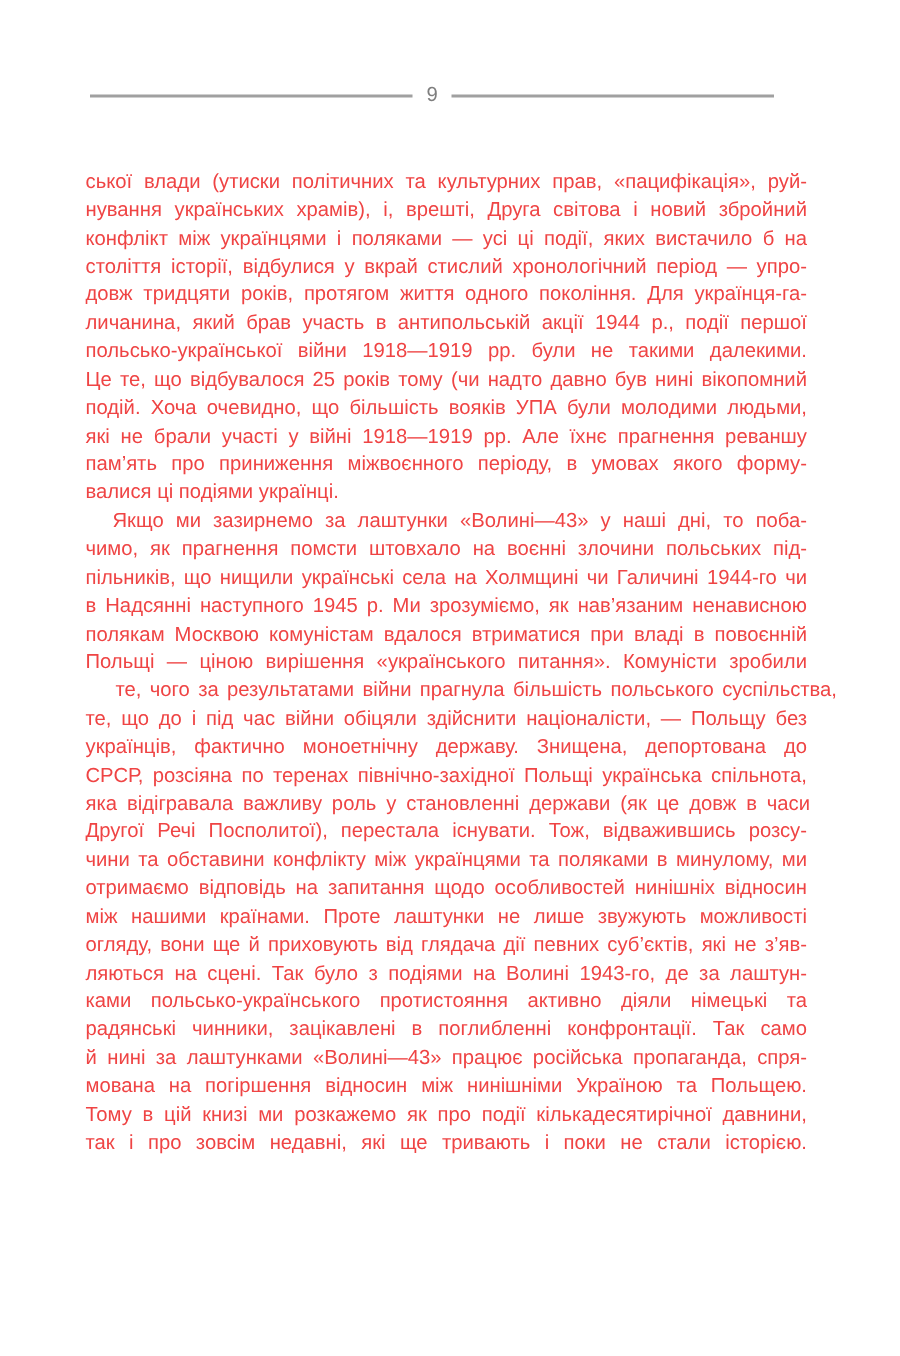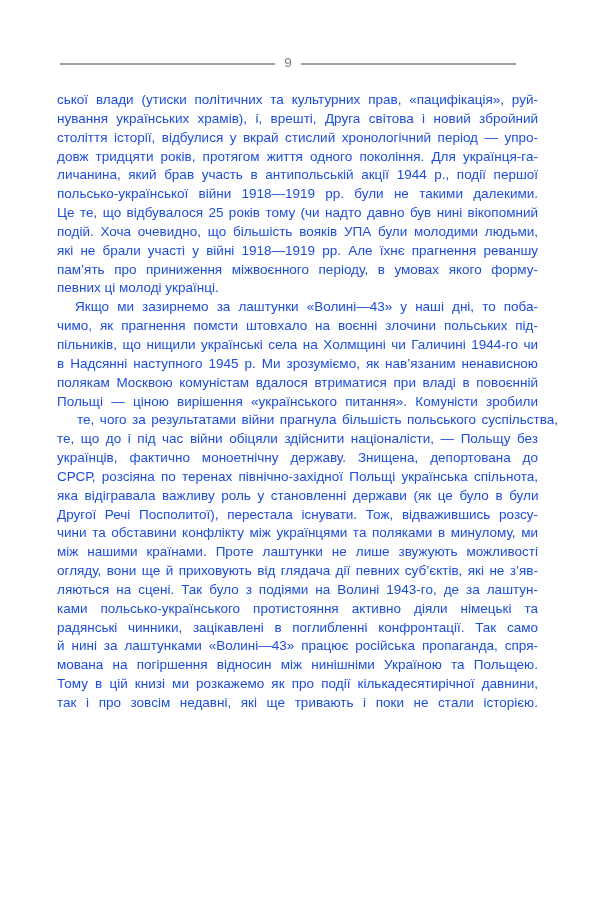"ської влади (утиски політичних та" .page-body { color: #1d4ed8 -> #ef4444; top: 91px -> 112px }
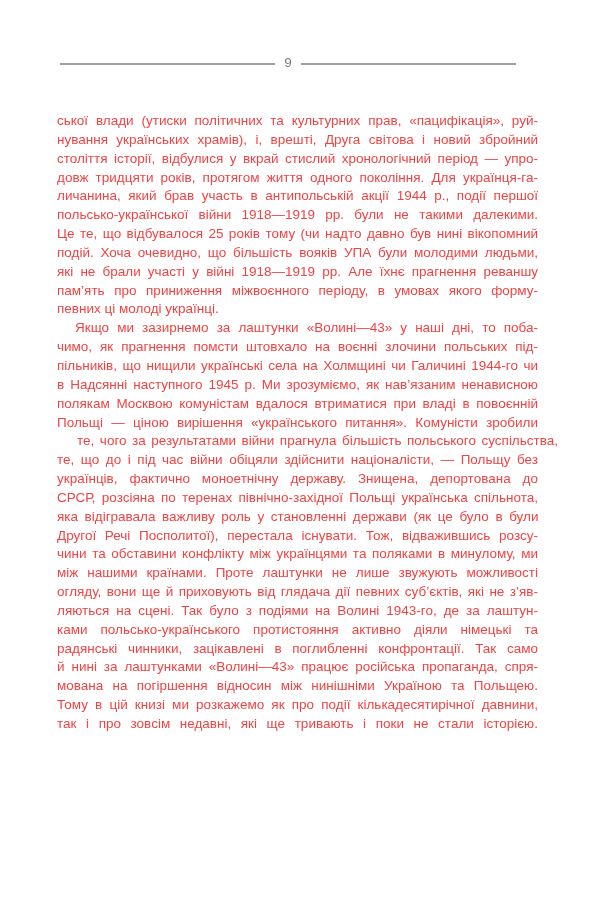"конфлікт між українцями і поляками" div.tline { html: none -> <div><span>конфлікт між українцями і поляками — усі ці події, яких вистачило б на</span></div> }
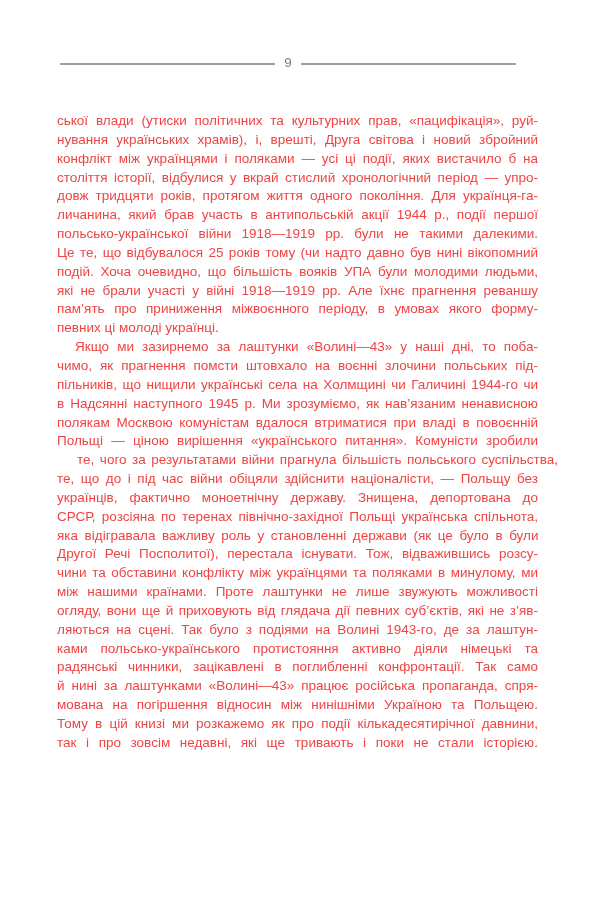"певних ці молоді українці." span { text: певних ці молоді -> валися ці подіями }
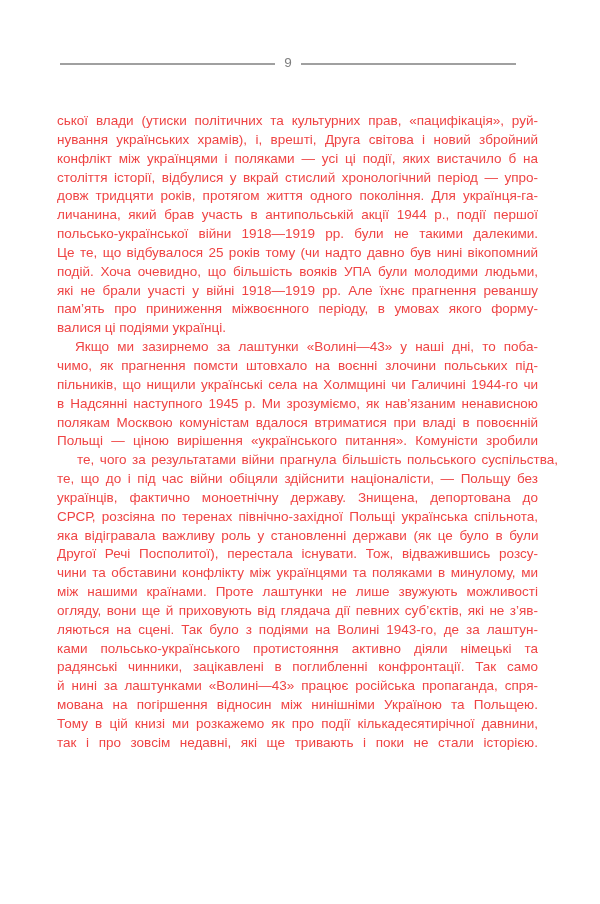"яка відігравала важливу роль у" span { text: було в були -> довж в часи }
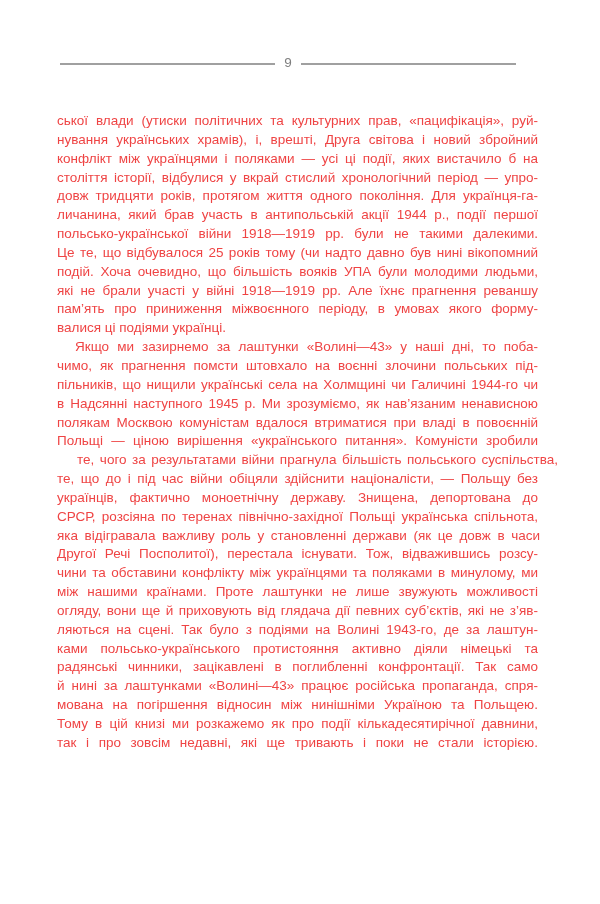"отримаємо відповідь на запитання щодо" div.tline { html: none -> <div><span>отримаємо відповідь на запитання щодо особливостей нинішніх відносин</span></div> }
